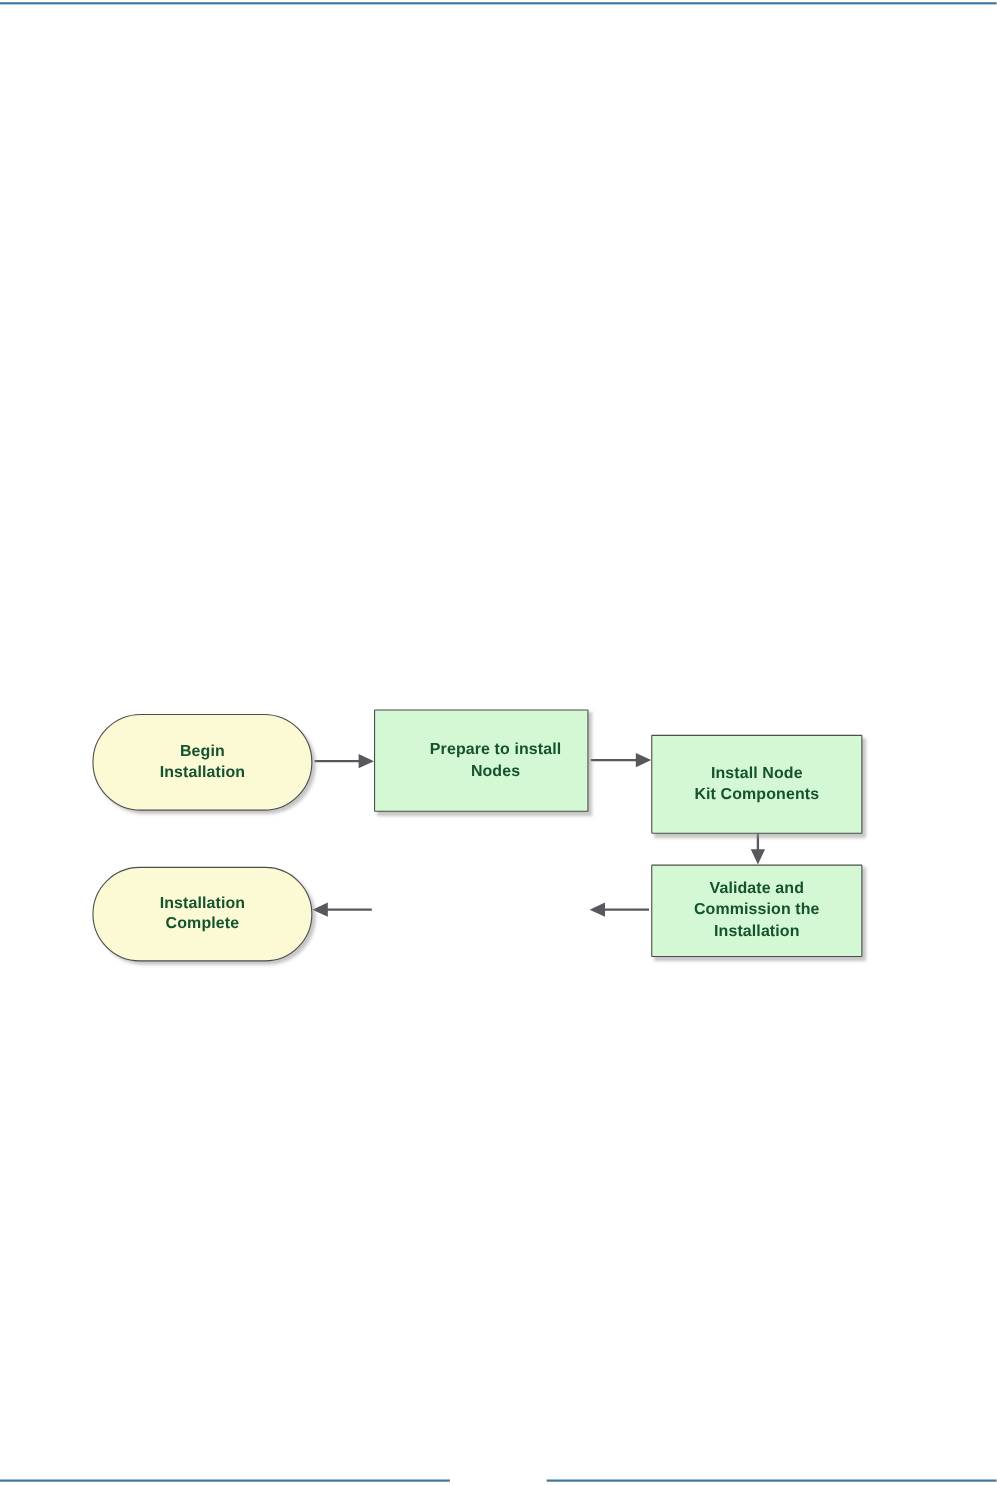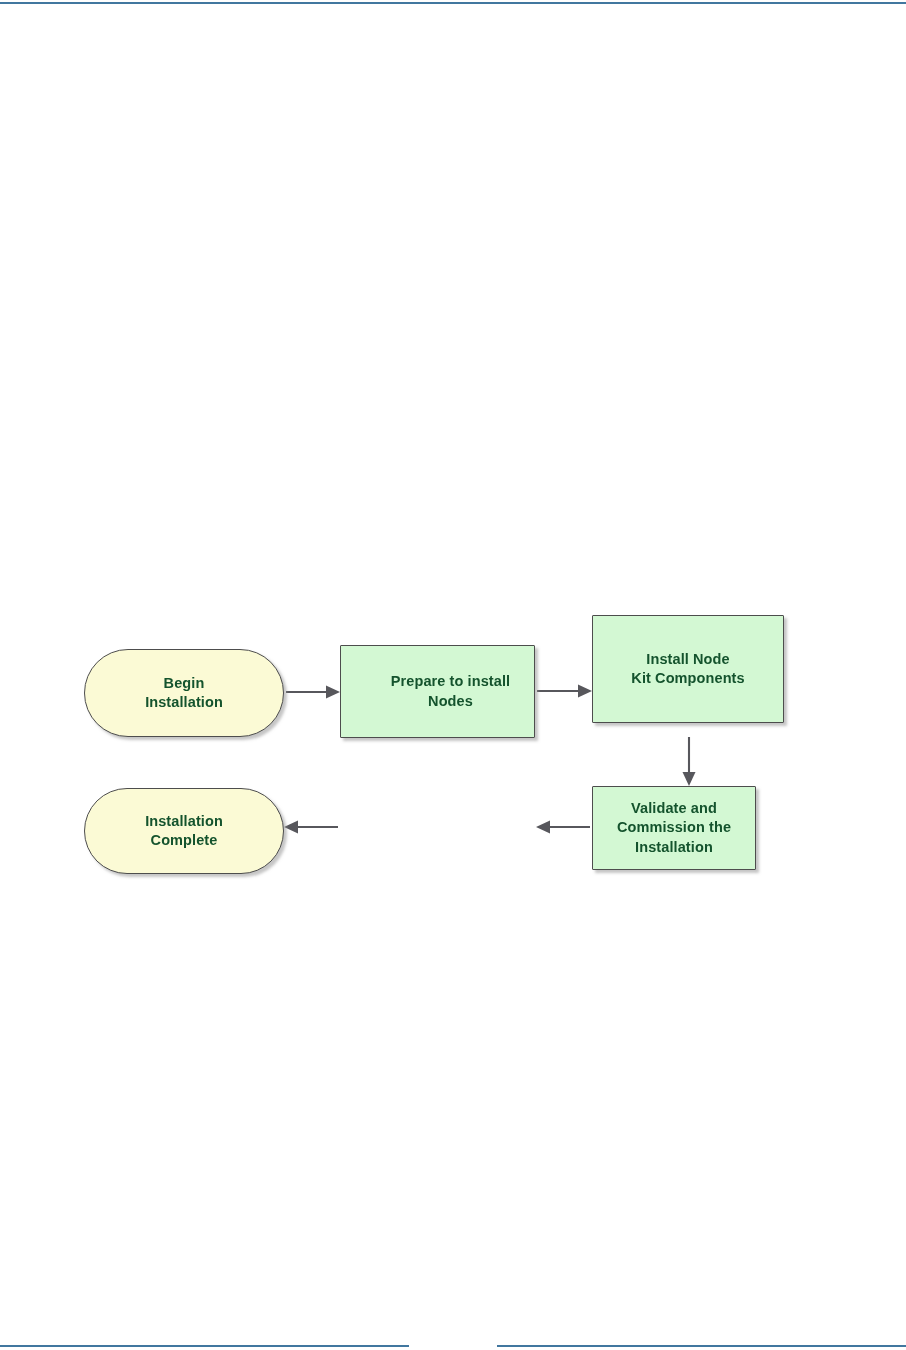"Install Node" #node-install { height: 108px -> 90px; top: 615px -> 668px }
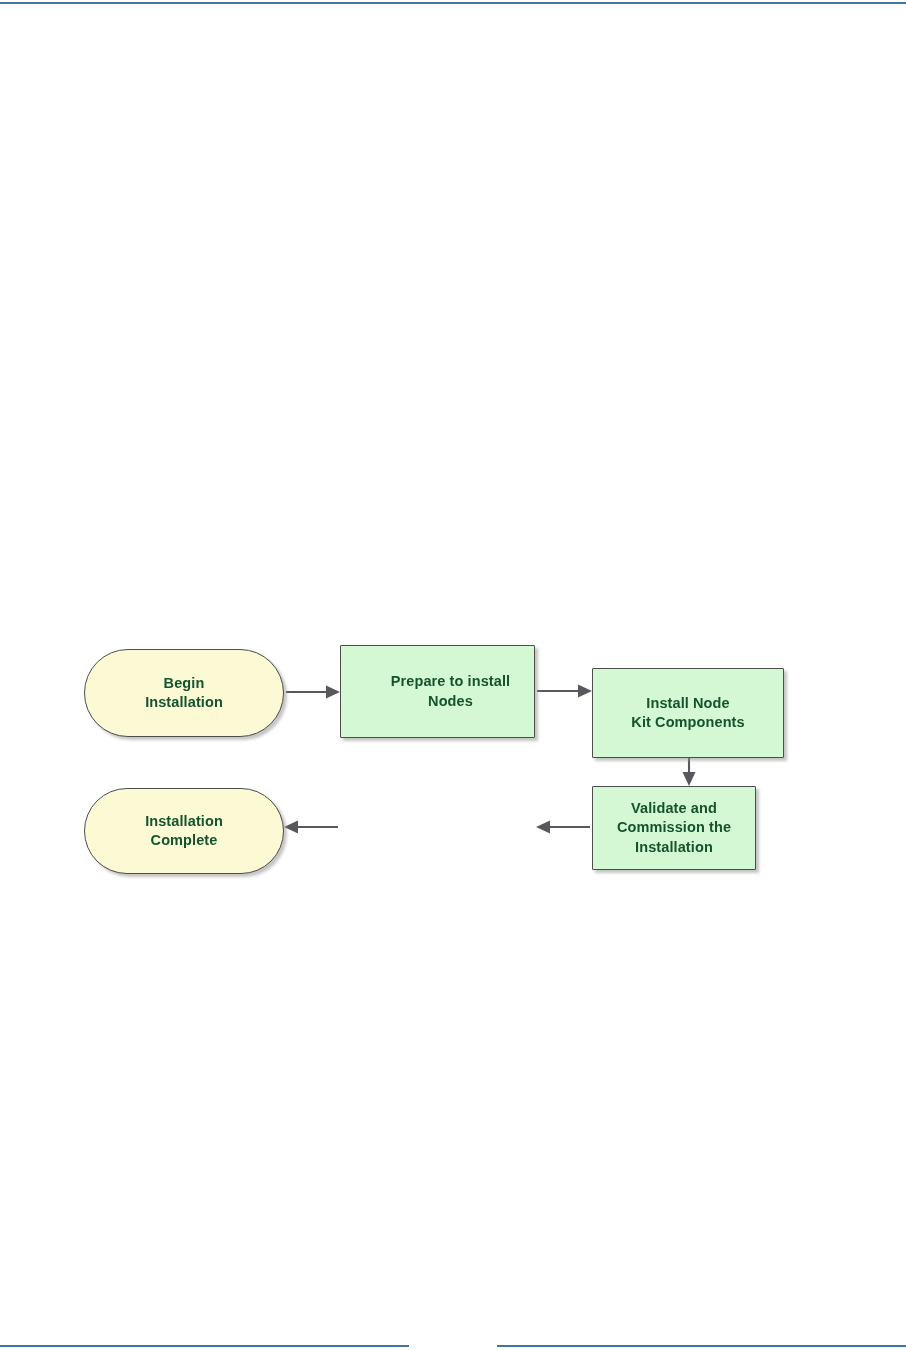"Validate and" #node-validate { width: 164px -> 192px }
